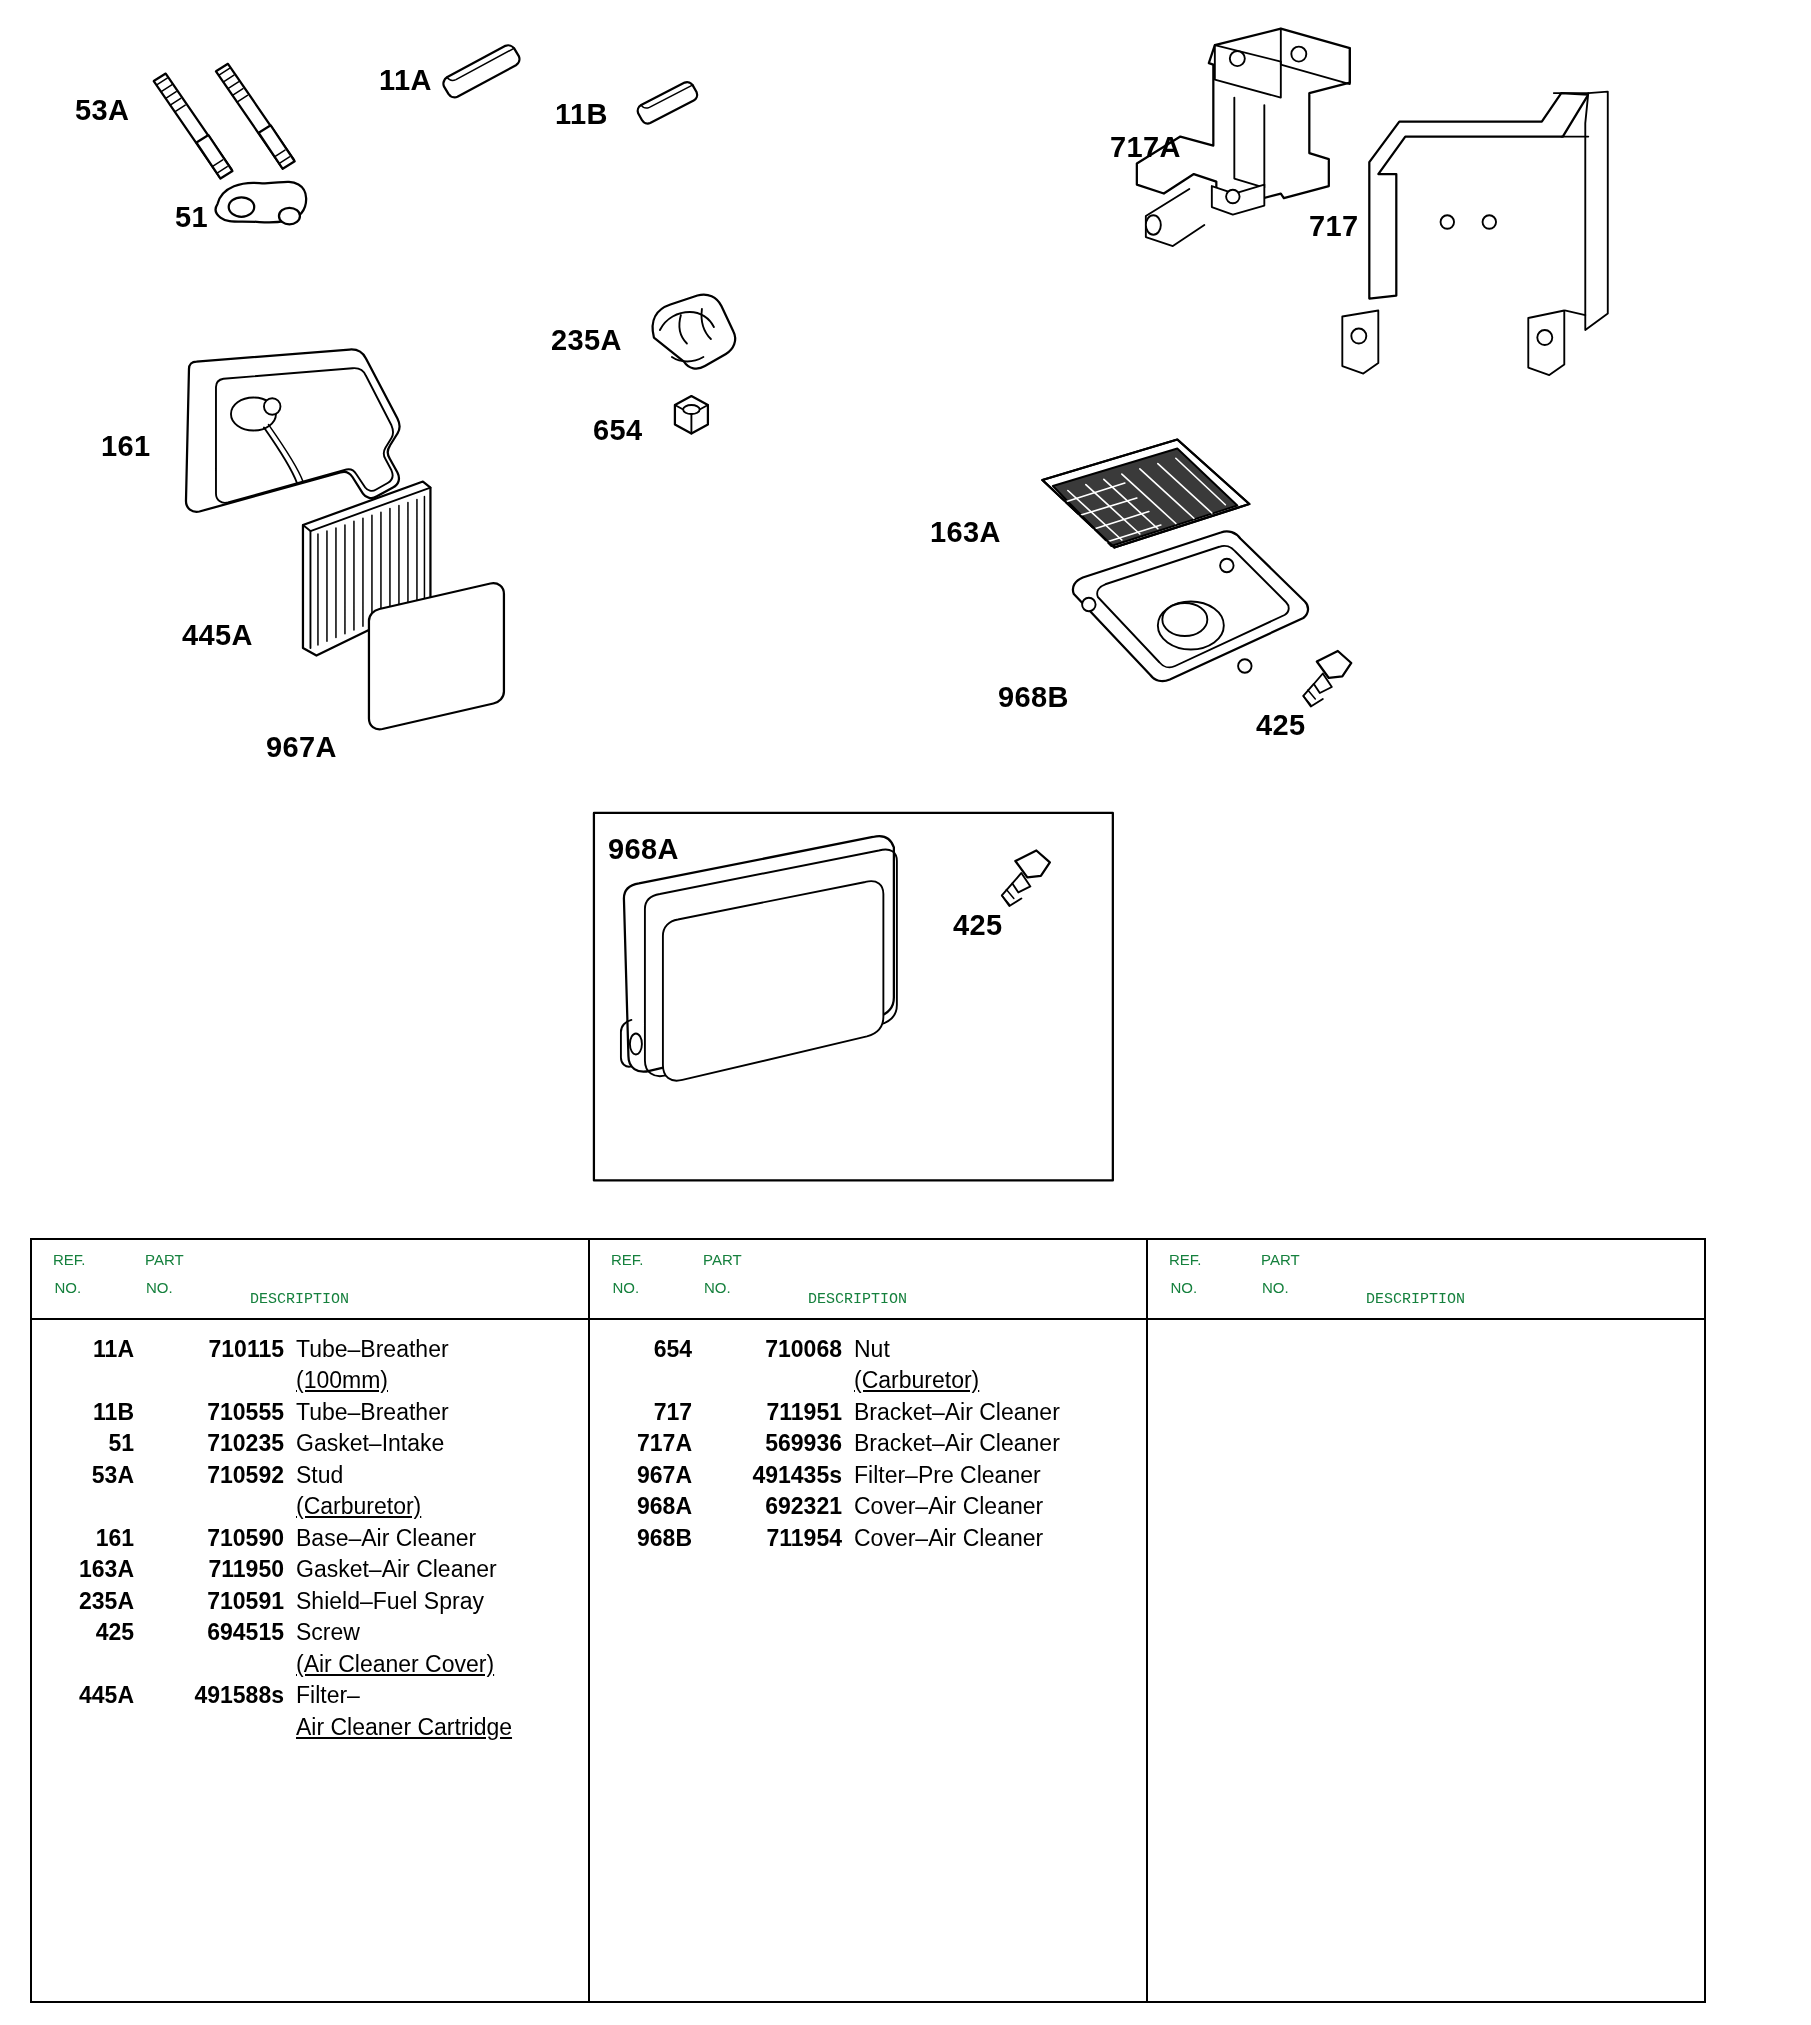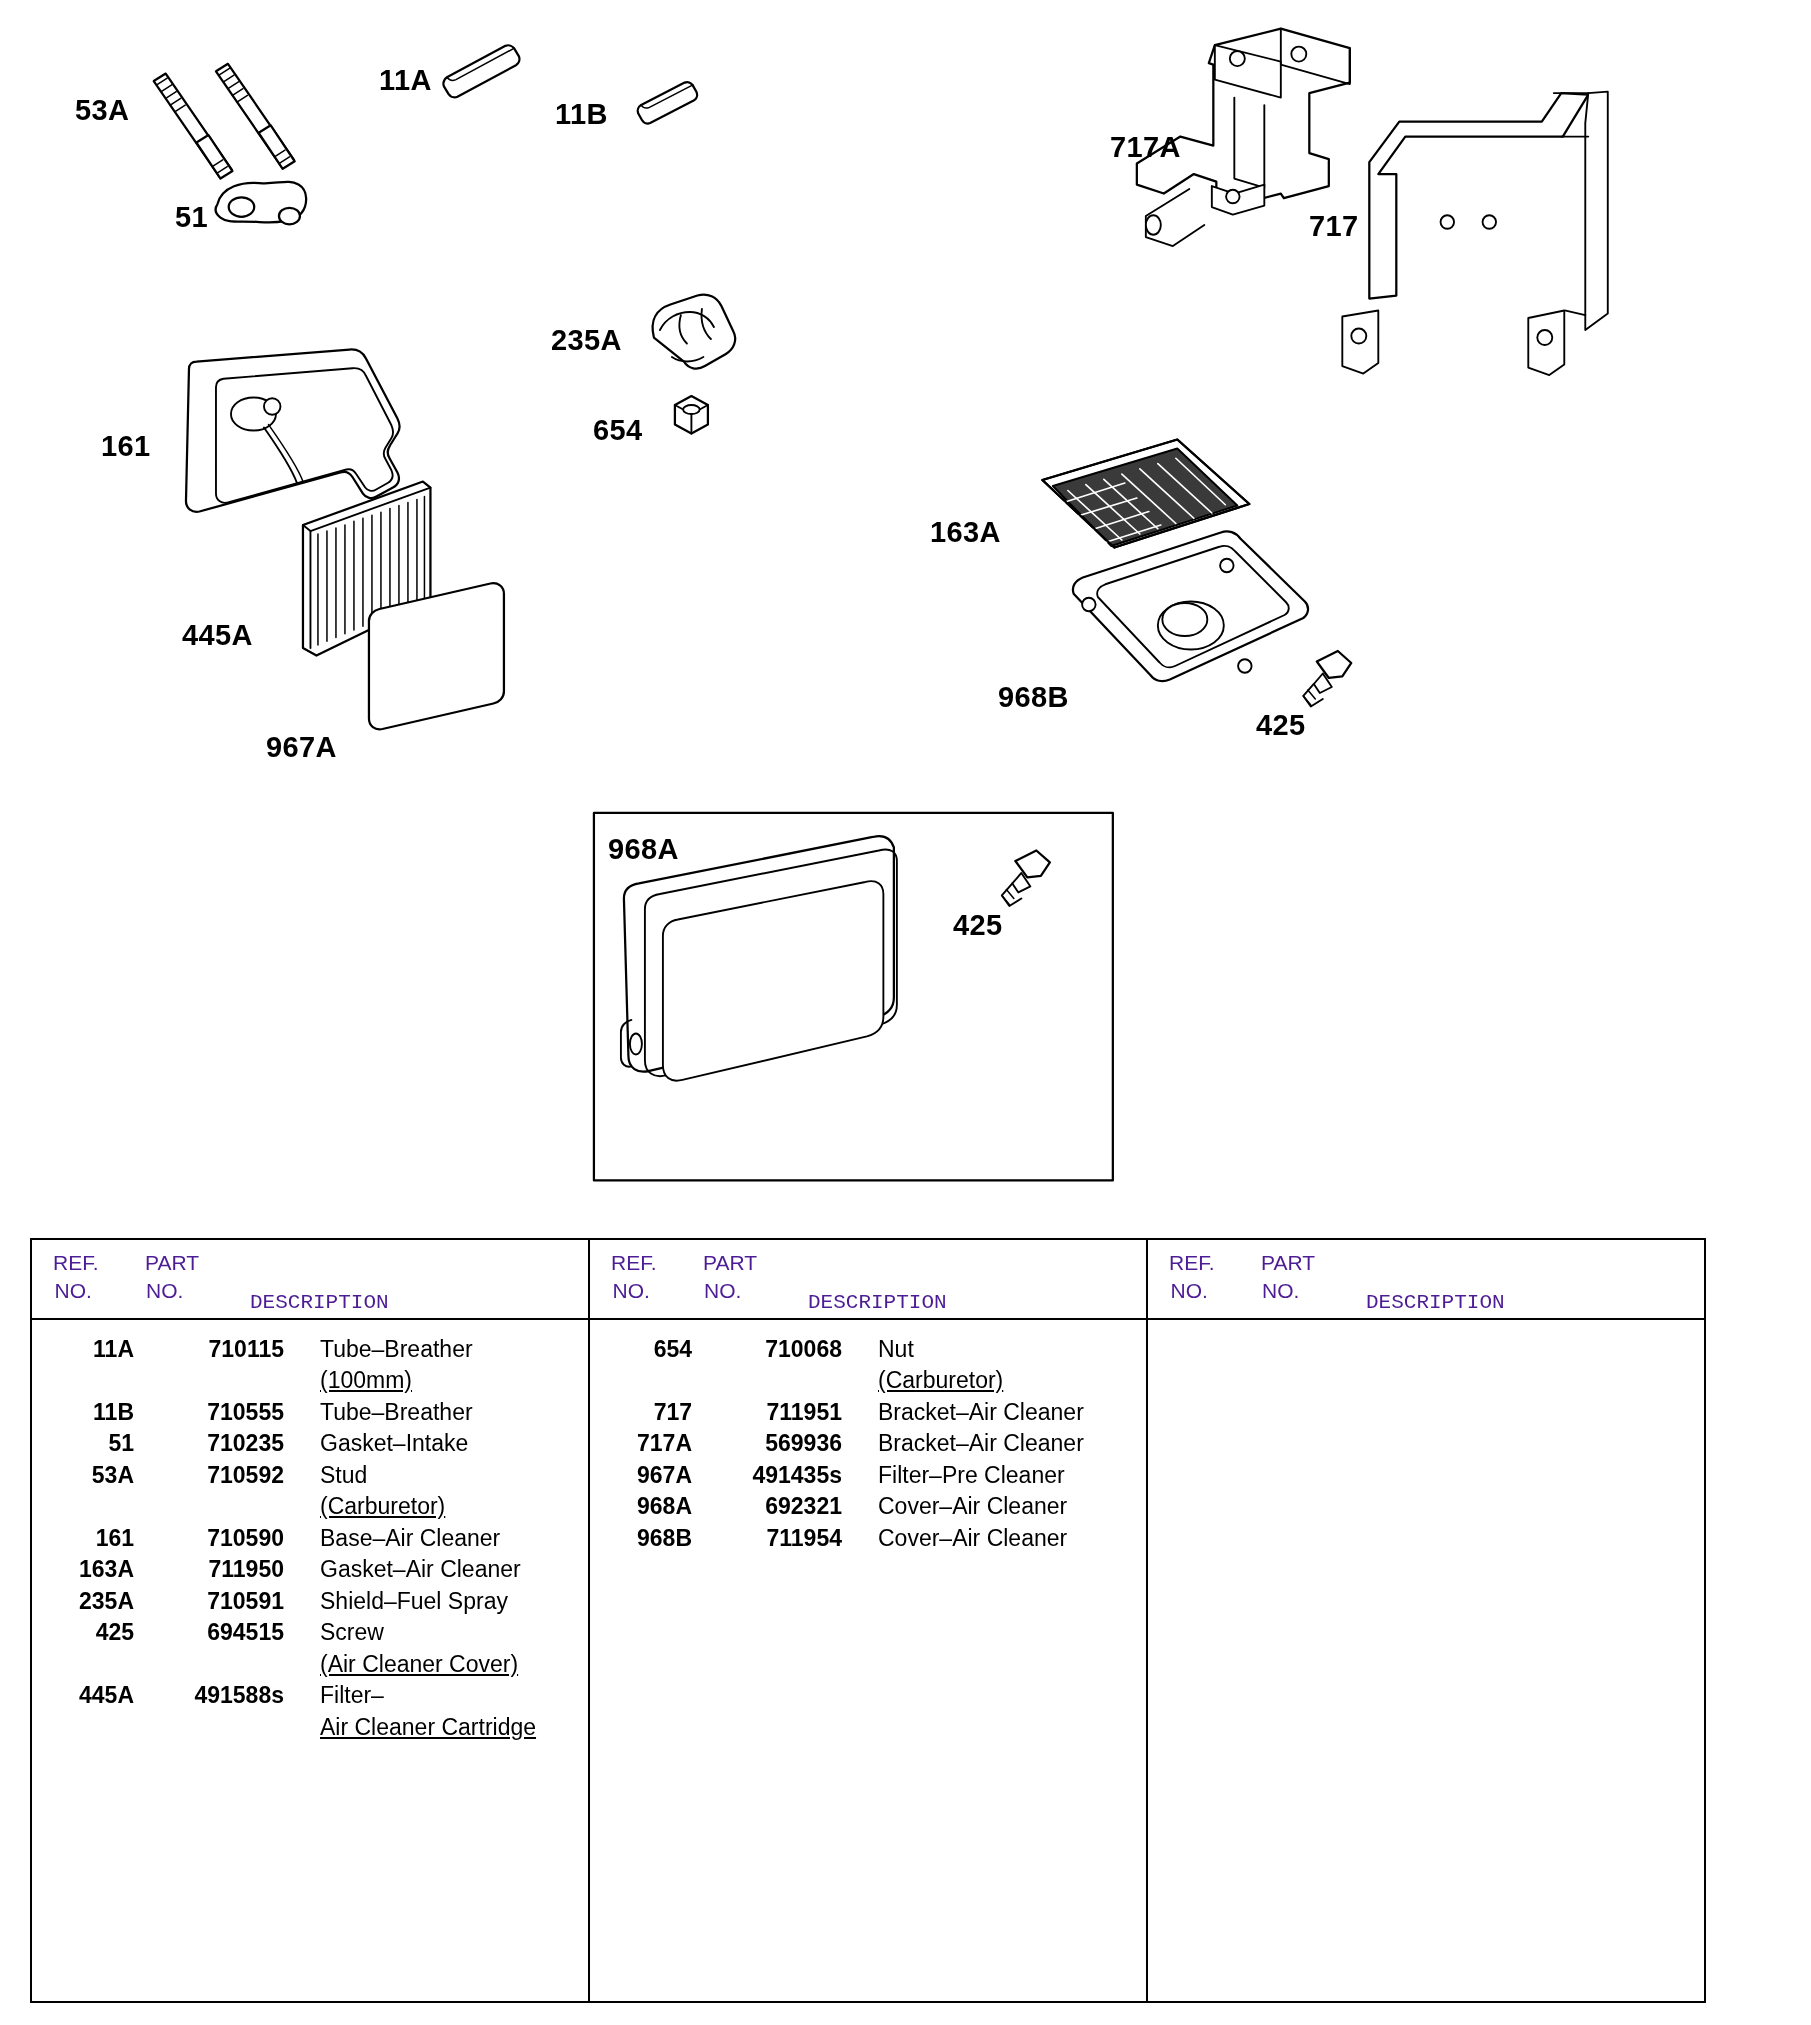"REF." .hd { color: #4c1d95 -> #15803d; font-size: 21px -> 15px }
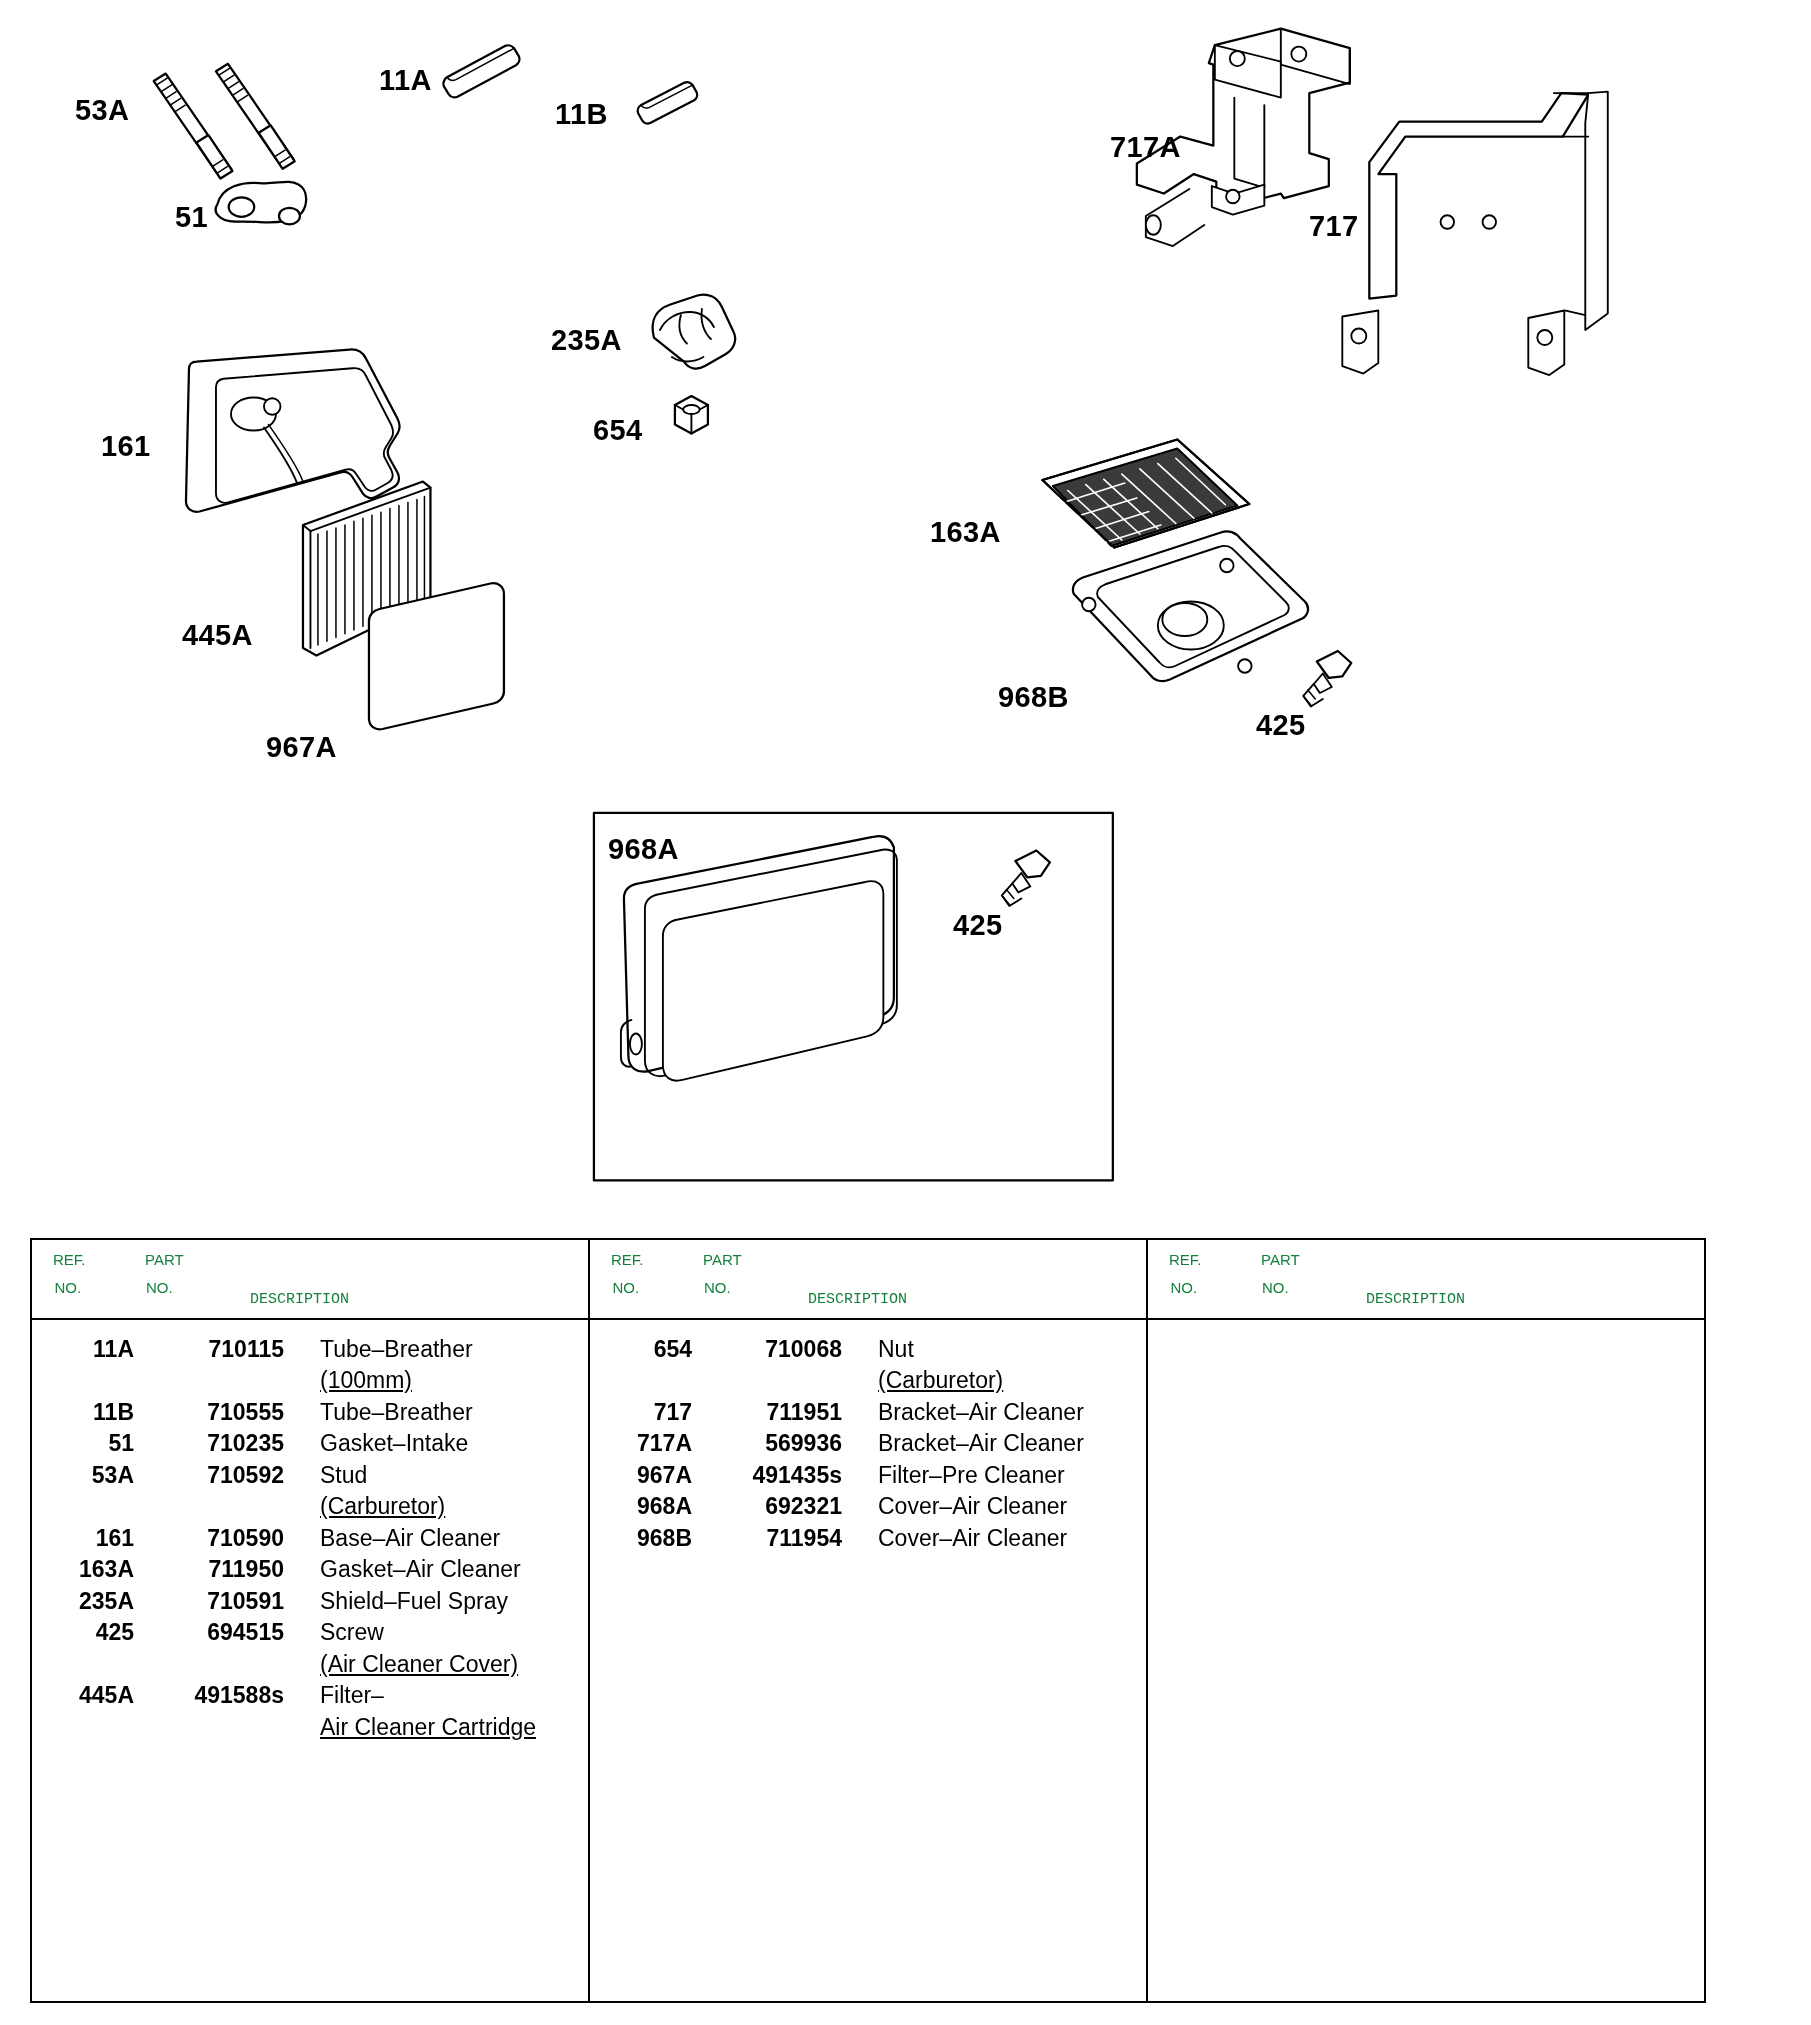"Tube–Breather" .prow .ds { margin-left: 24px -> none }
